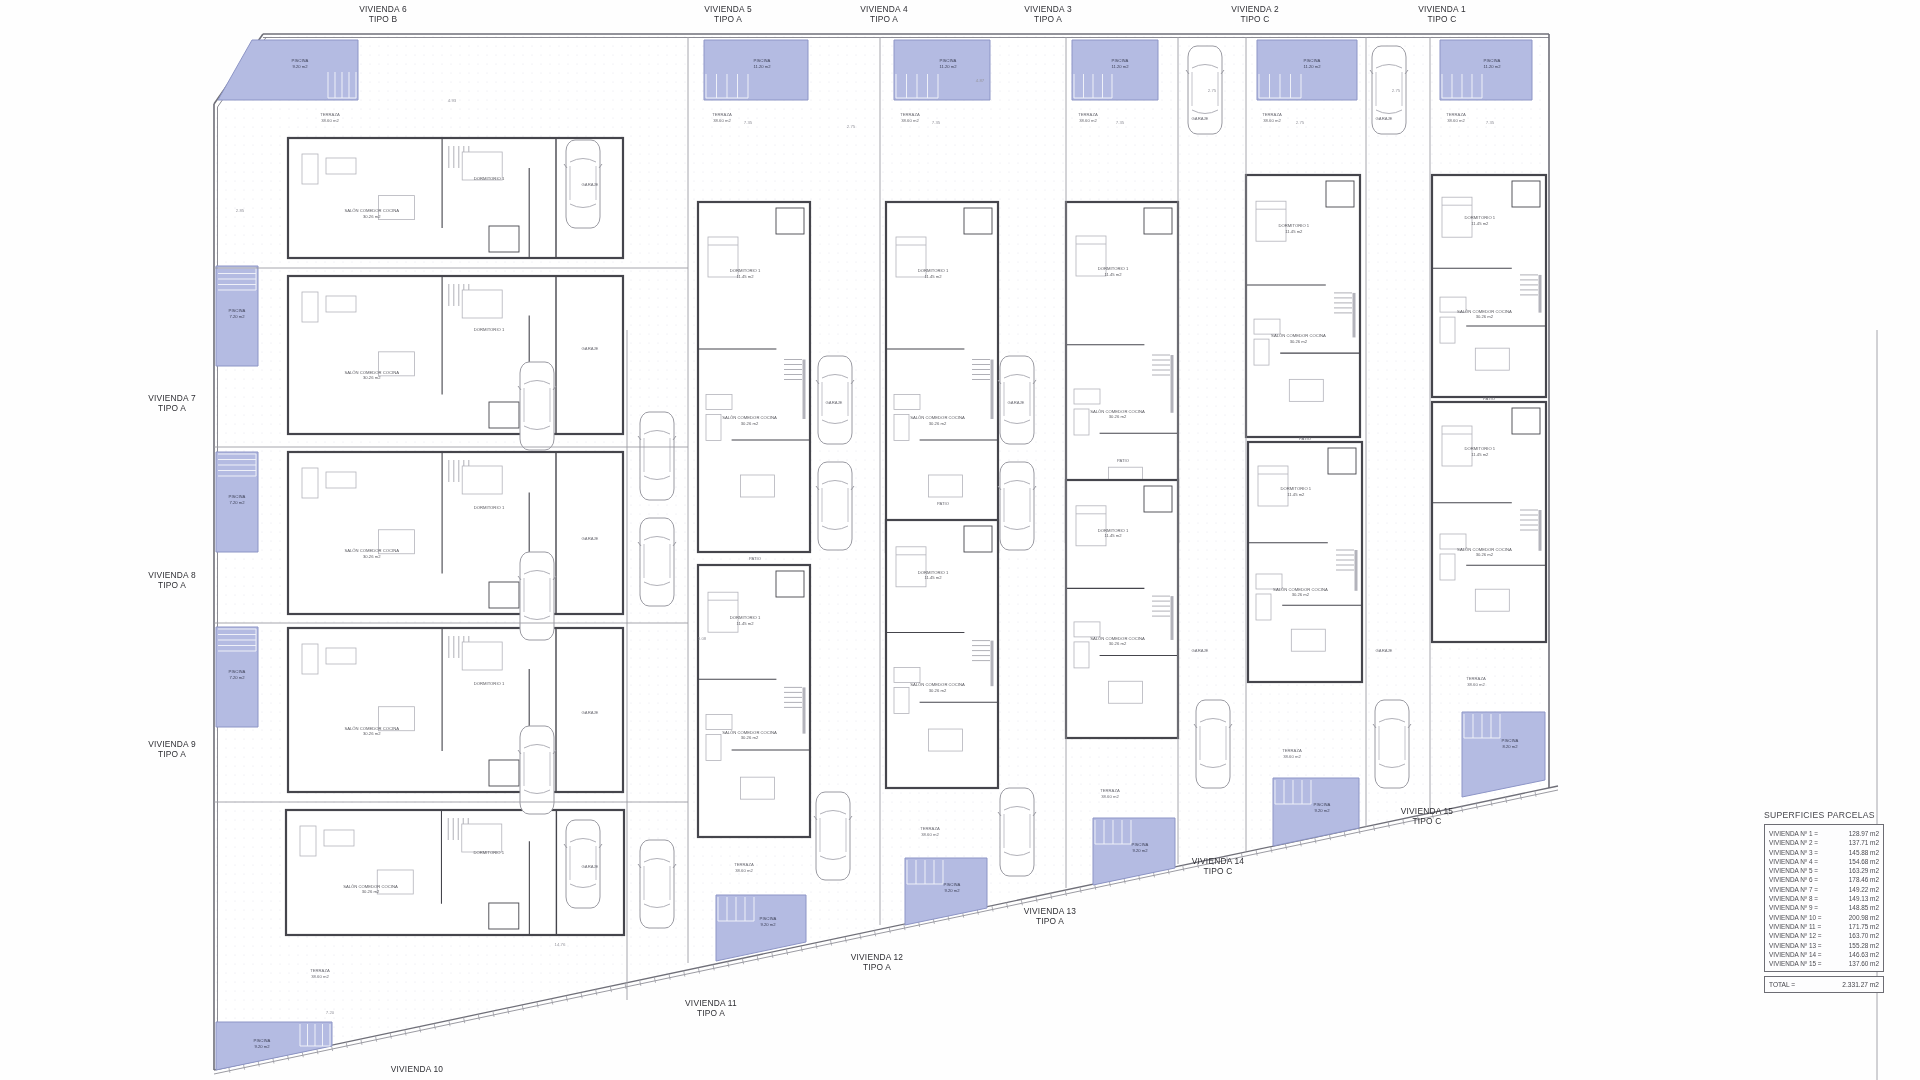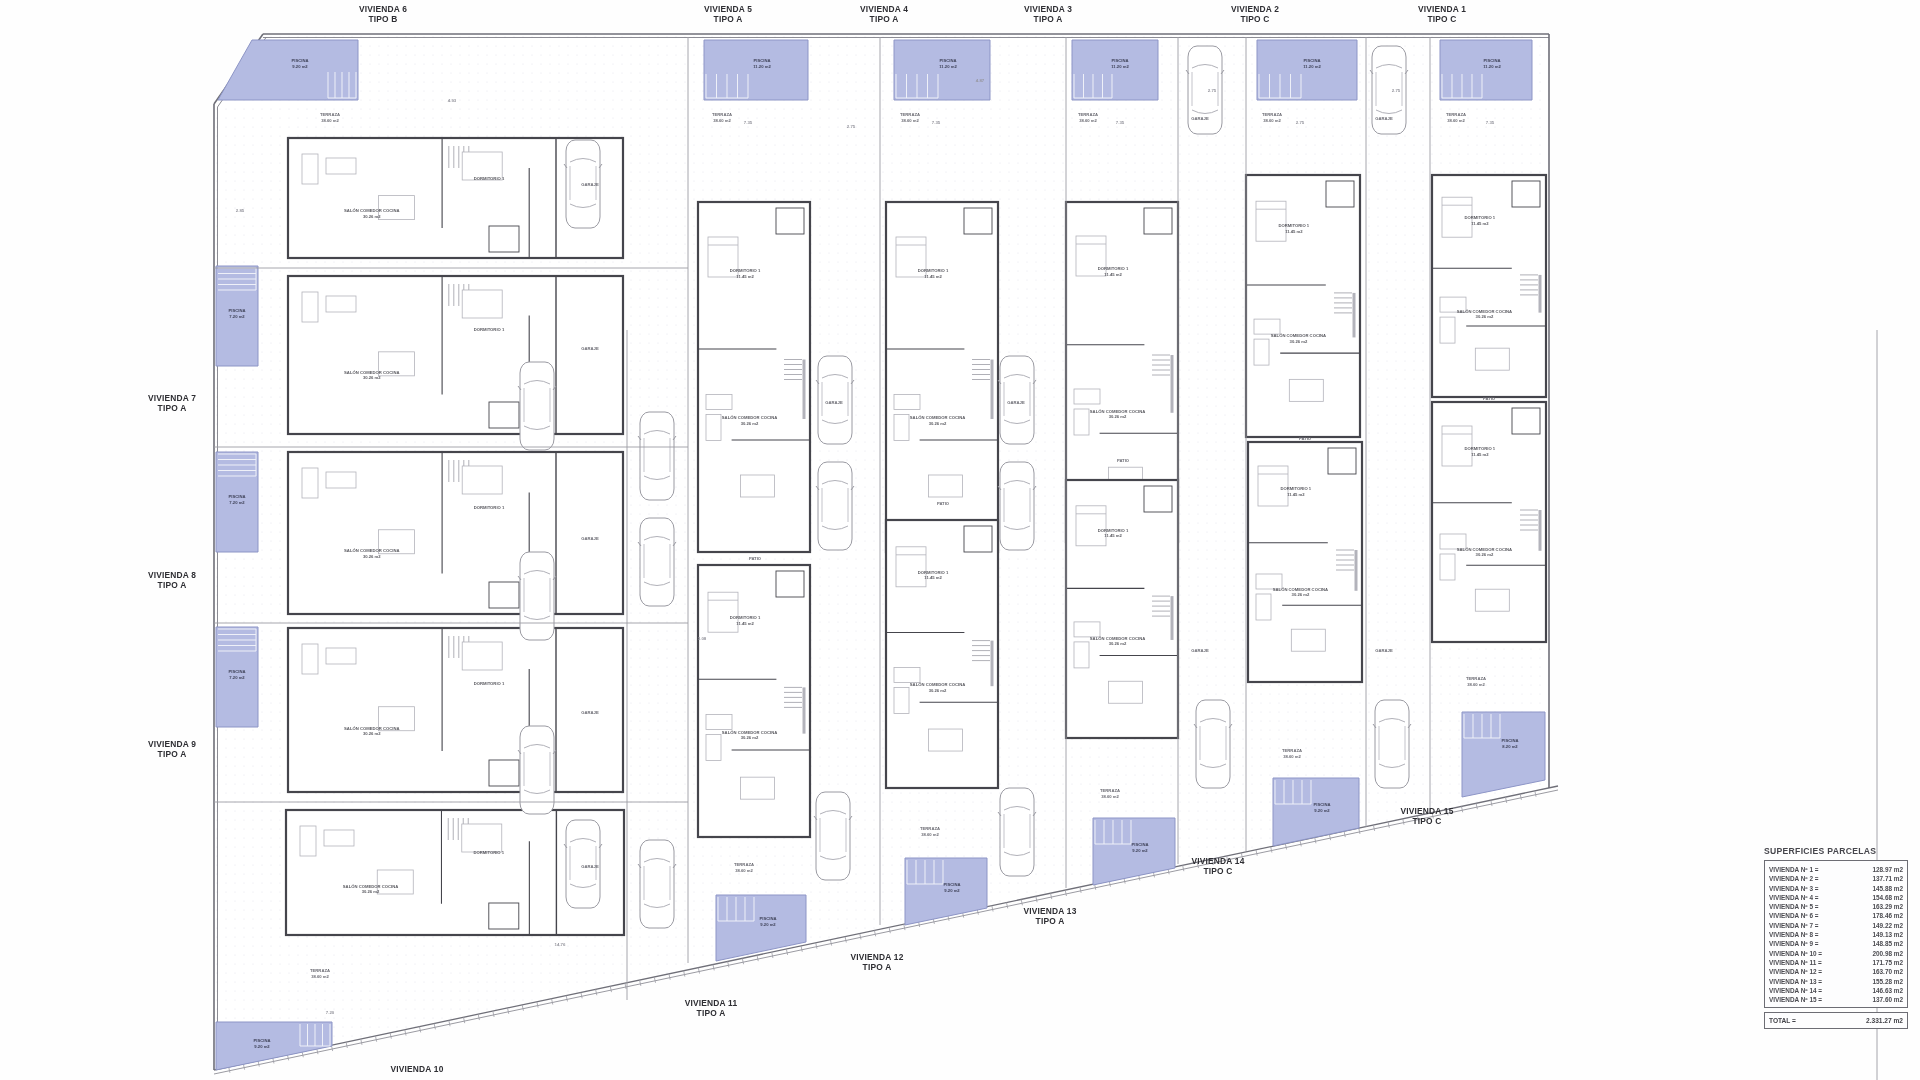"VIVIENDA 6" .sheet { font-weight: bold -> none }
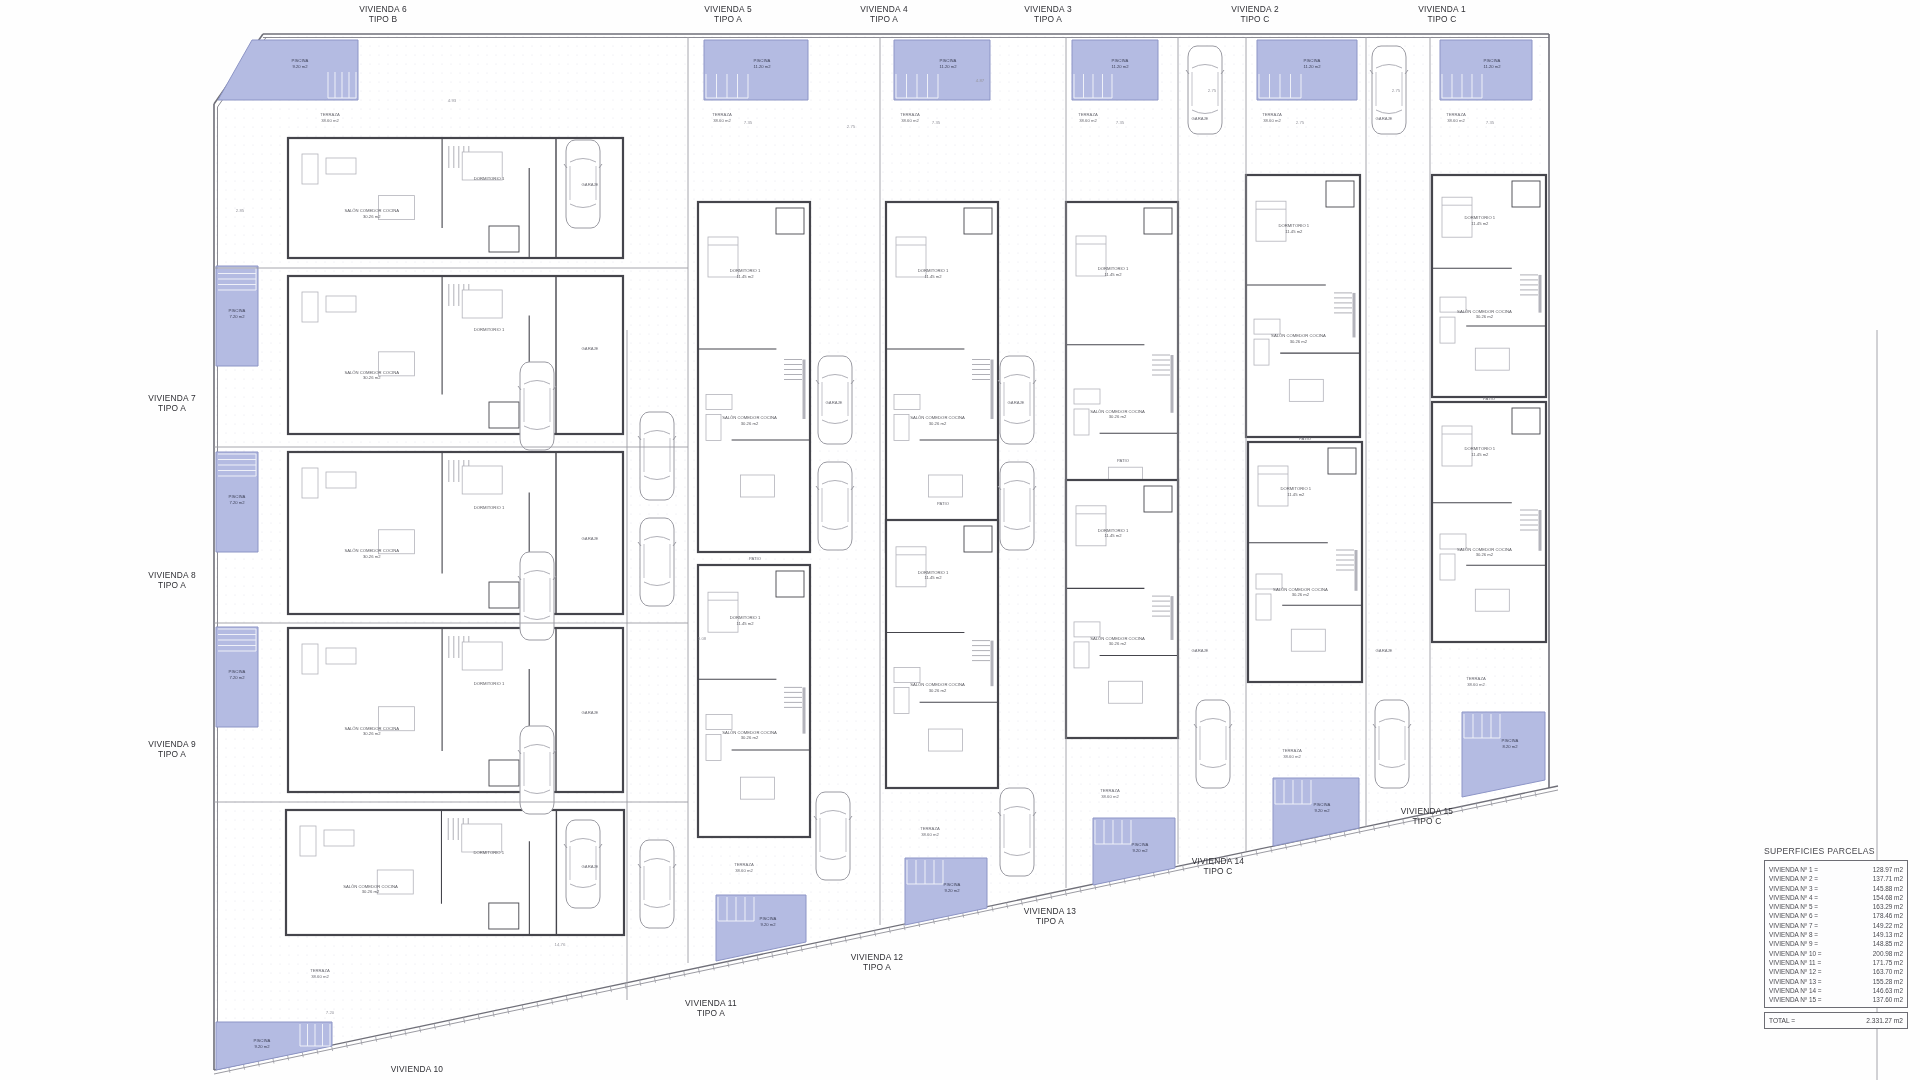"SUPERFICIES PARCELAS" .areas-table { top: 846px -> 810px; width: 144px -> 120px }
